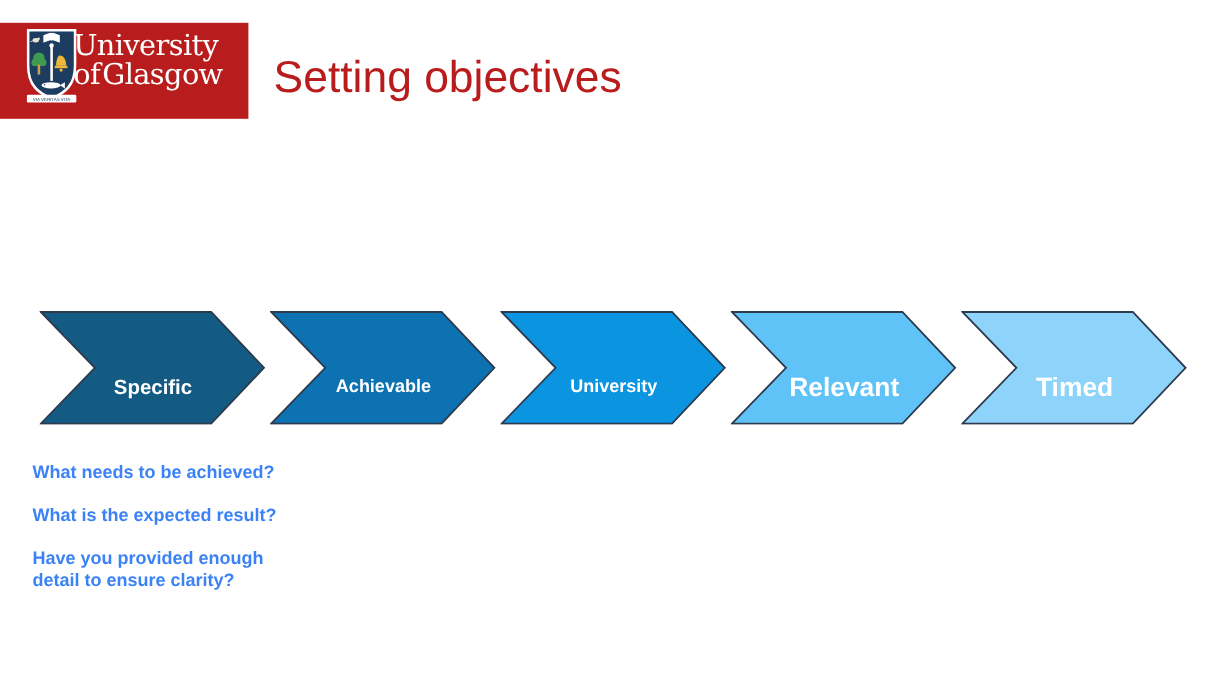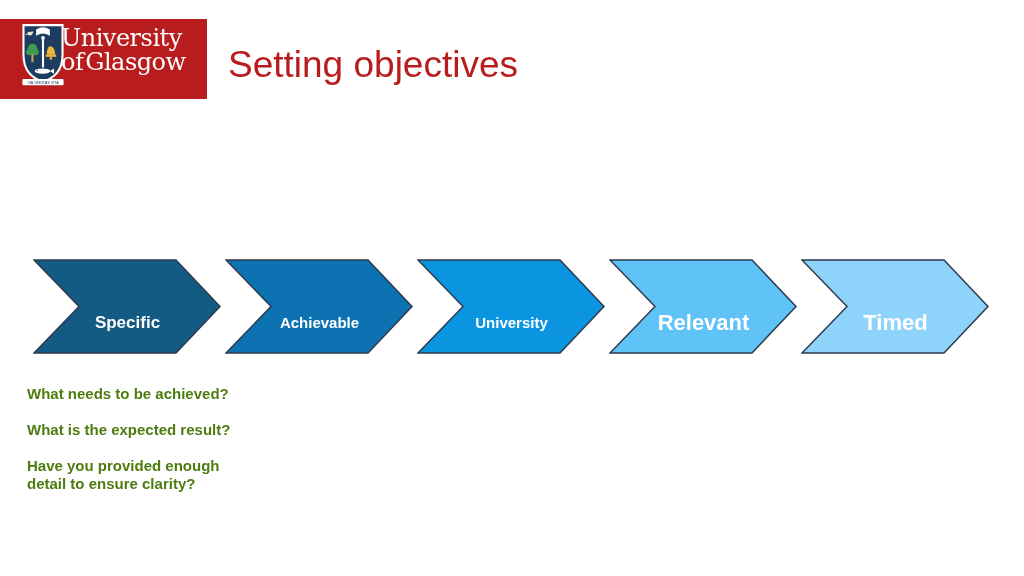"What needs to be achieved?" .questions p { color: #4d7c0f -> #3b82f6 }
